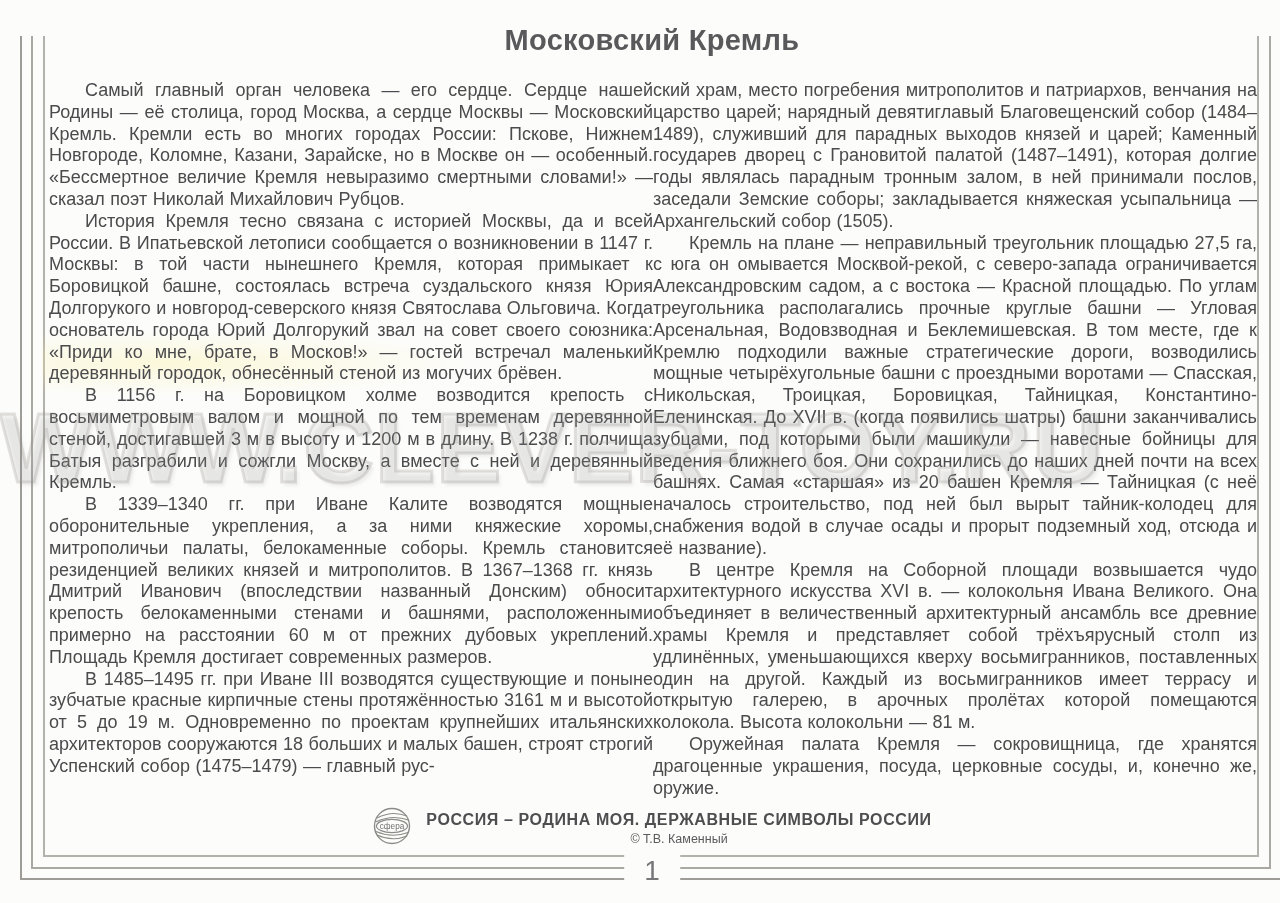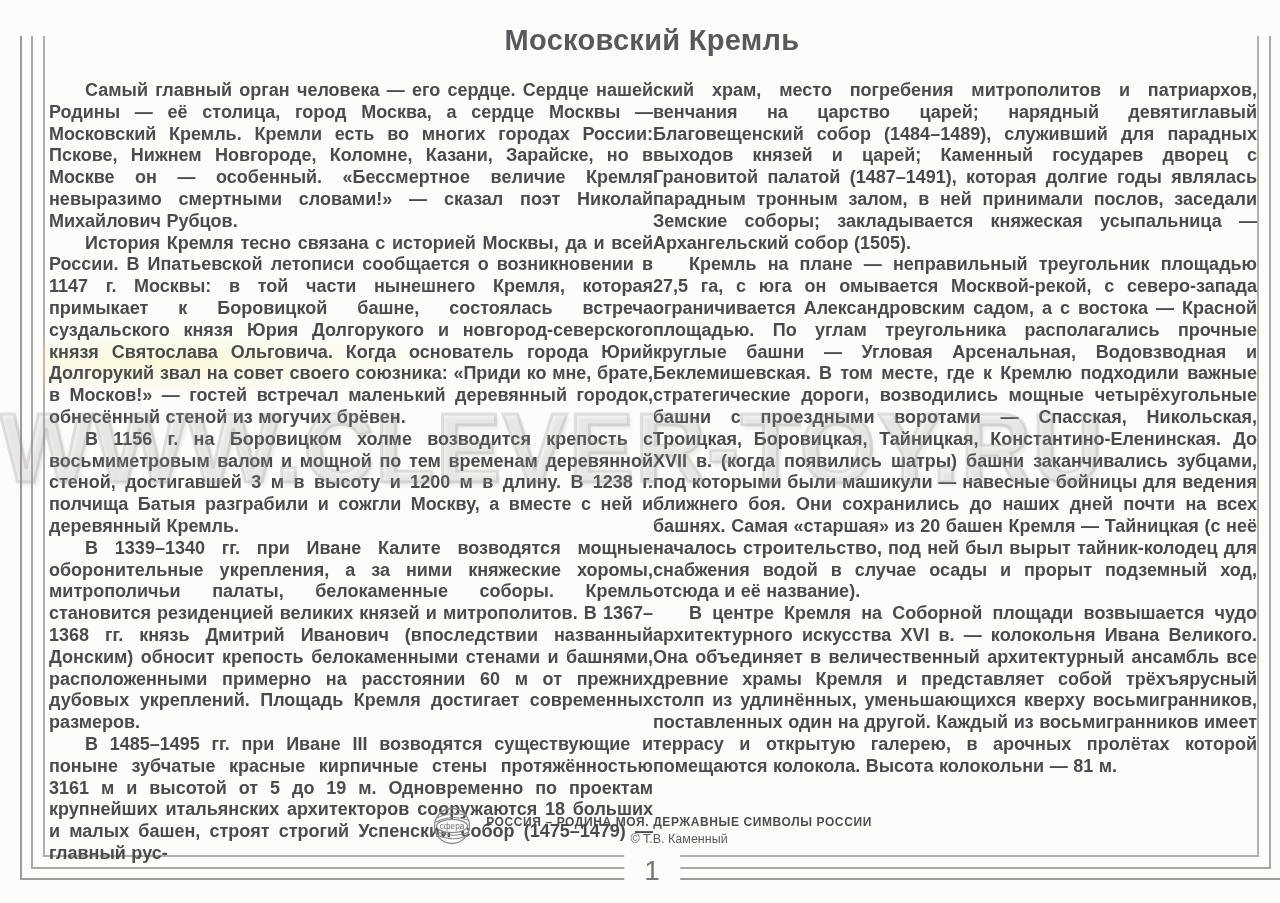"Самый главный орган человека —" .columns { font-weight: bold -> none }
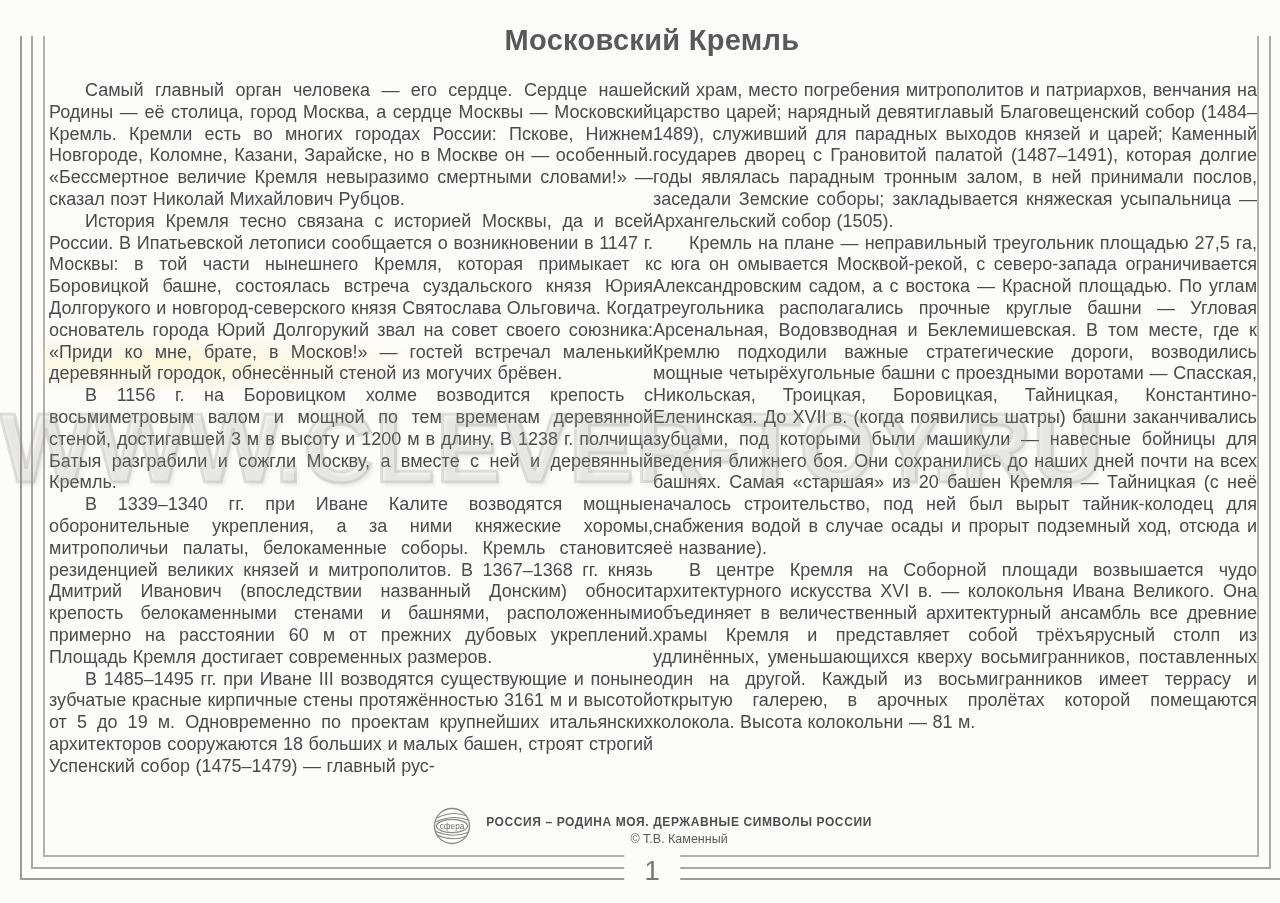"Оружейная палата Кремля — сокровищница," p.indent { html: none -> <p>Оружейная палата Кремля — сокровищница, где хранятся драгоценные украшения, посуда, церковные сосуды, и, конечно же, оружие.</p> }
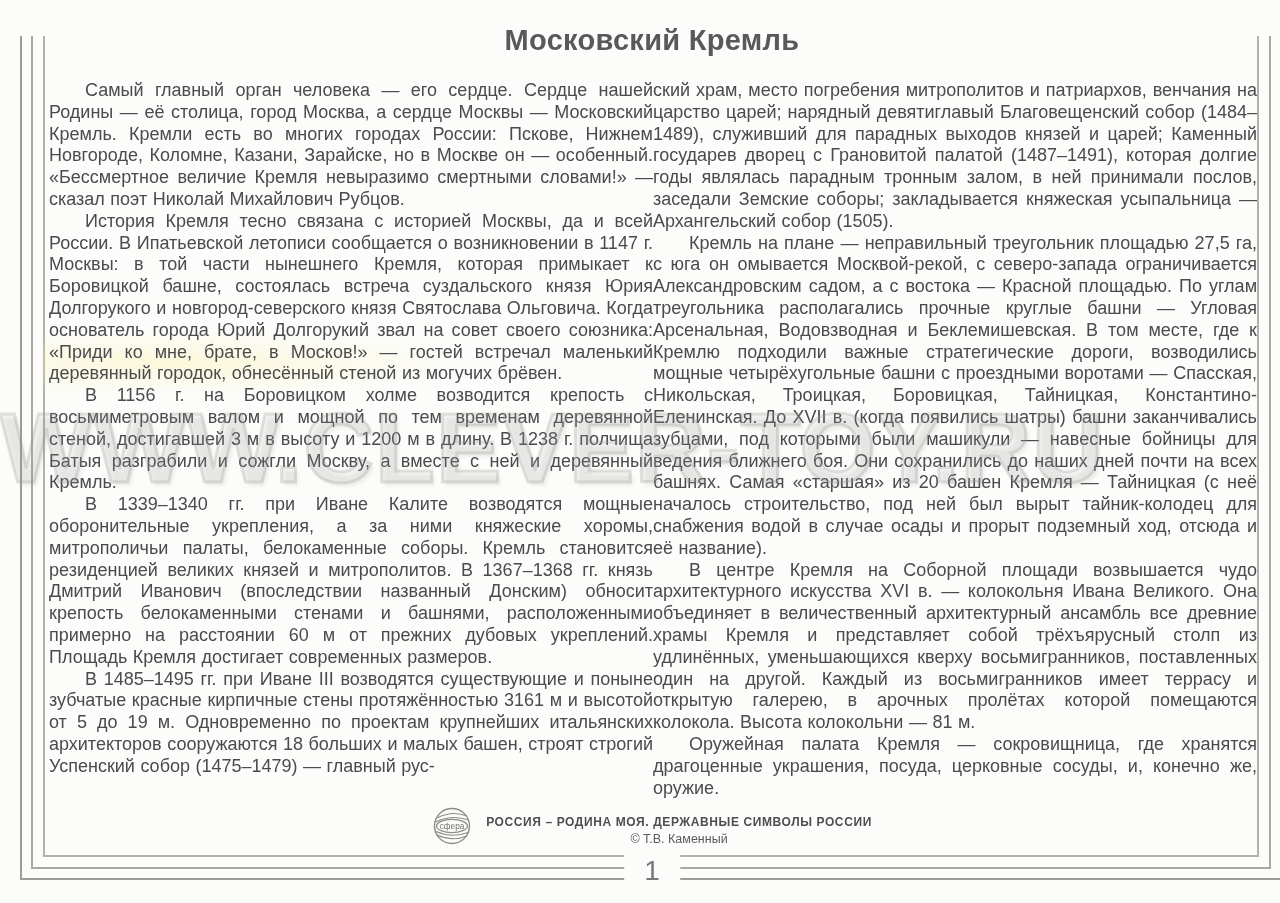"РОССИЯ – РОДИНА МОЯ. ДЕРЖАВНЫЕ" .footer-series { font-size: 12px -> 16px }
